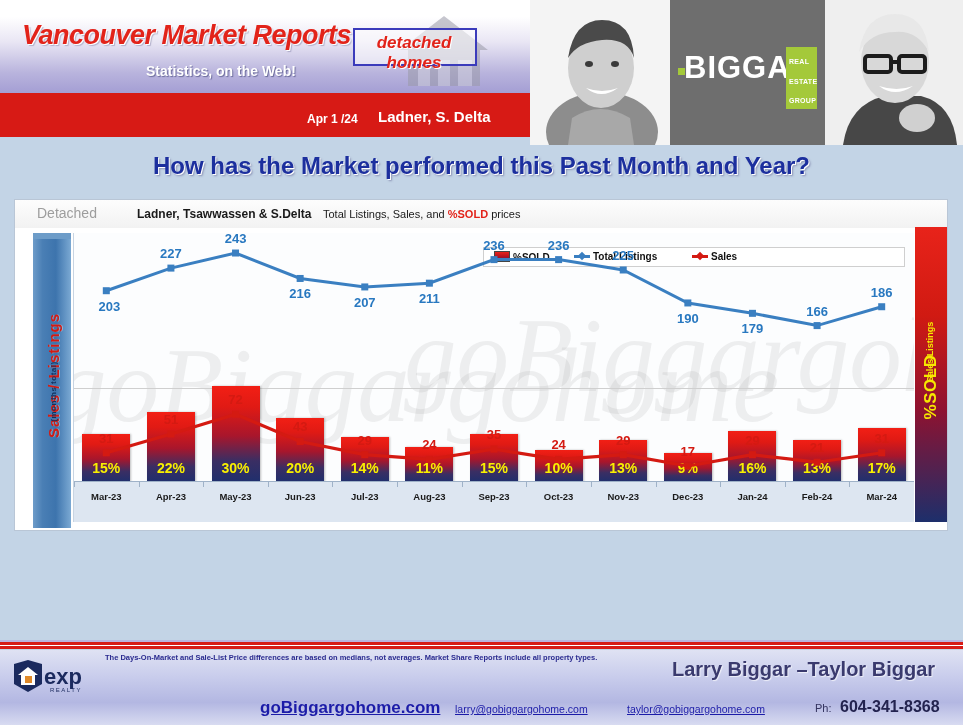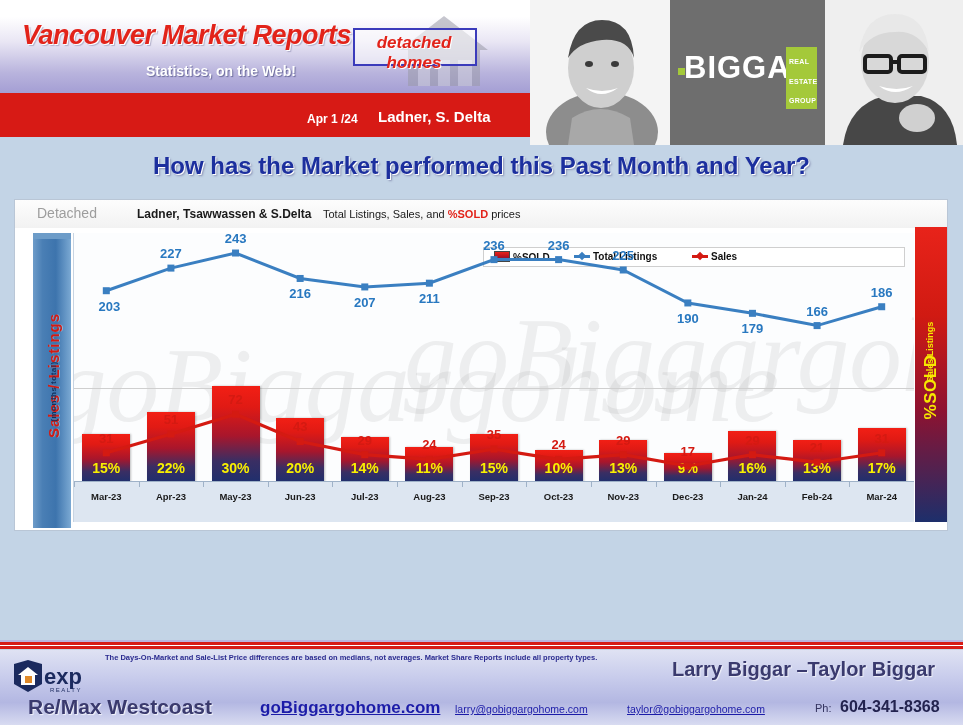"Re/Max Westcoast" div.remax { html: <div>Re/Max Westcoast</div> -> none }
